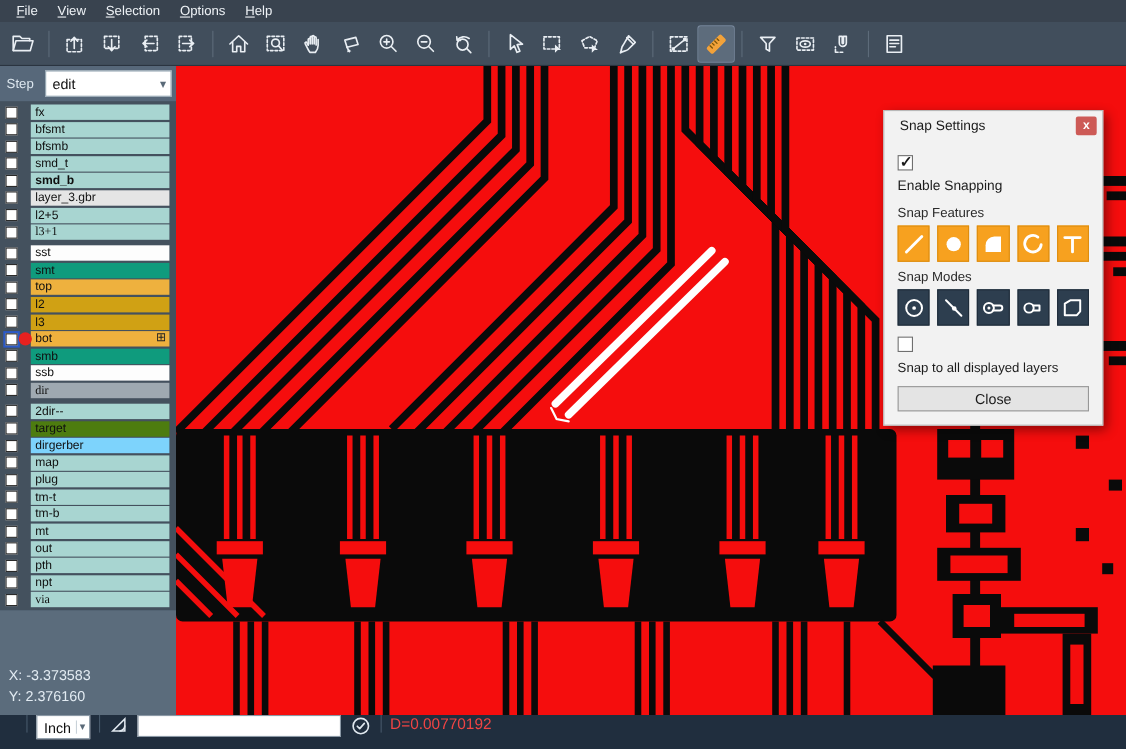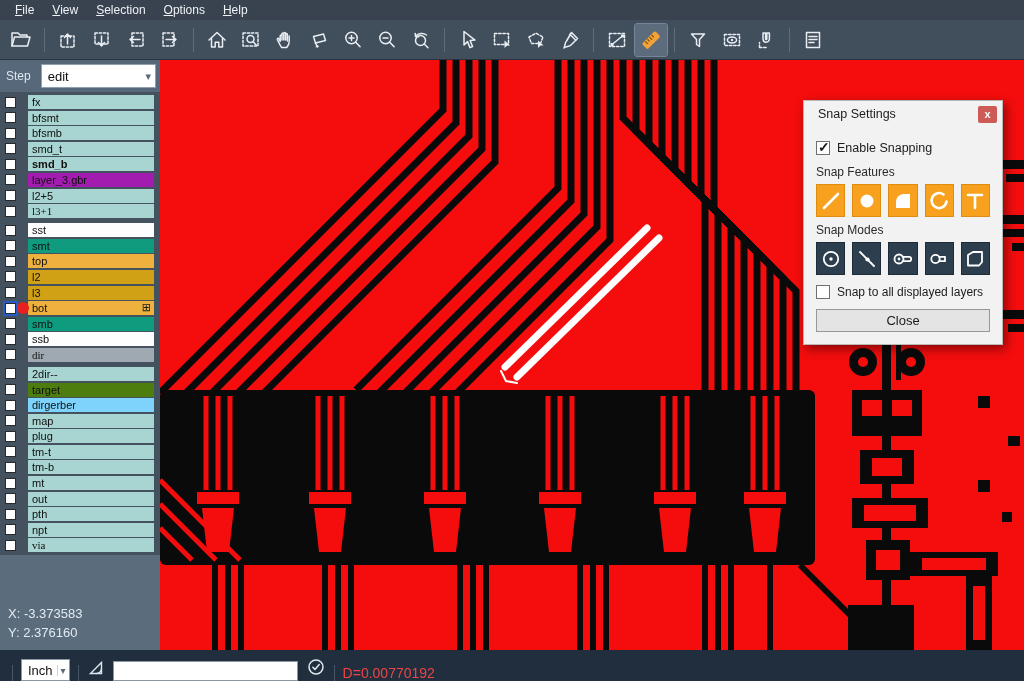"Enable Snapping" .sd-check-row { flex-direction: none -> column }
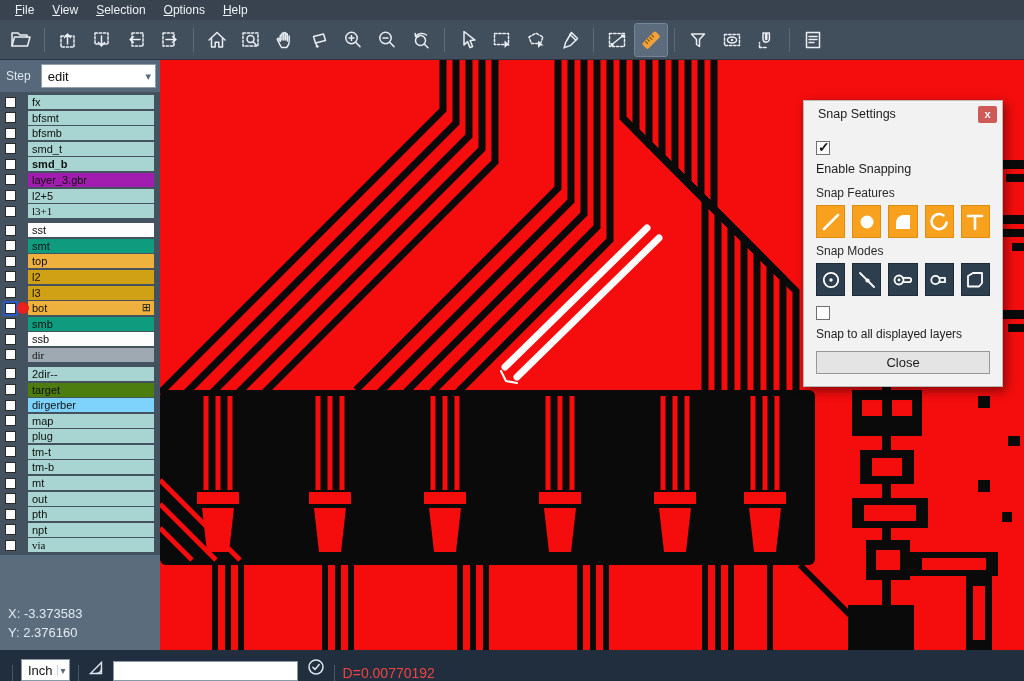"layer_3.gbr" span.lr-name { background: #a21caf -> #e5e5e5 }
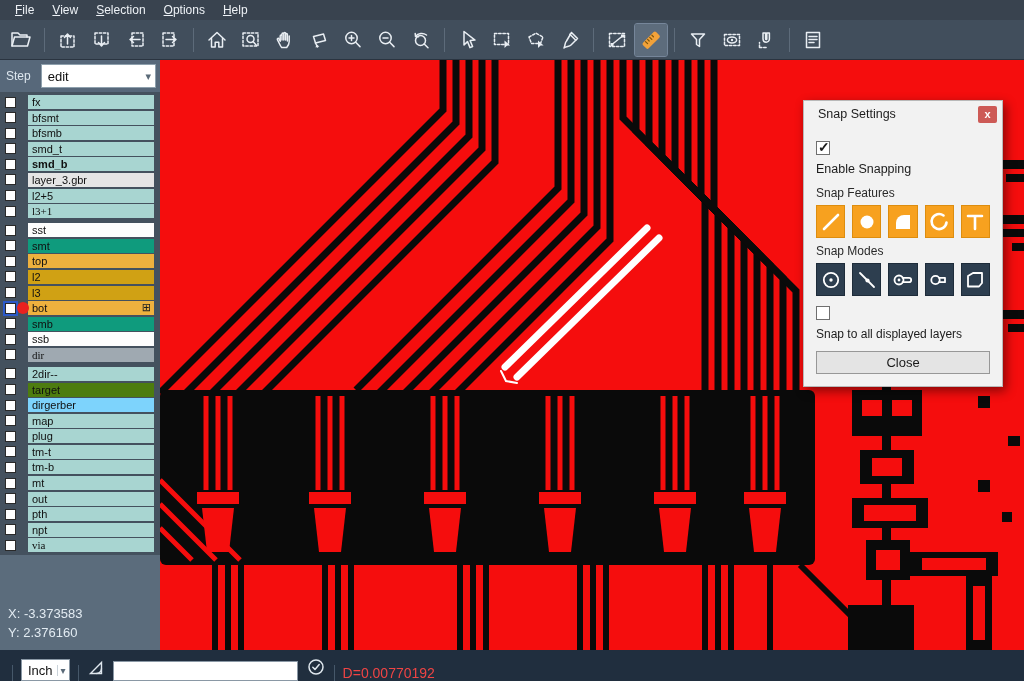"Inch" .bottombar { align-items: flex-end -> flex-start; padding-left: 12px -> 24px }
